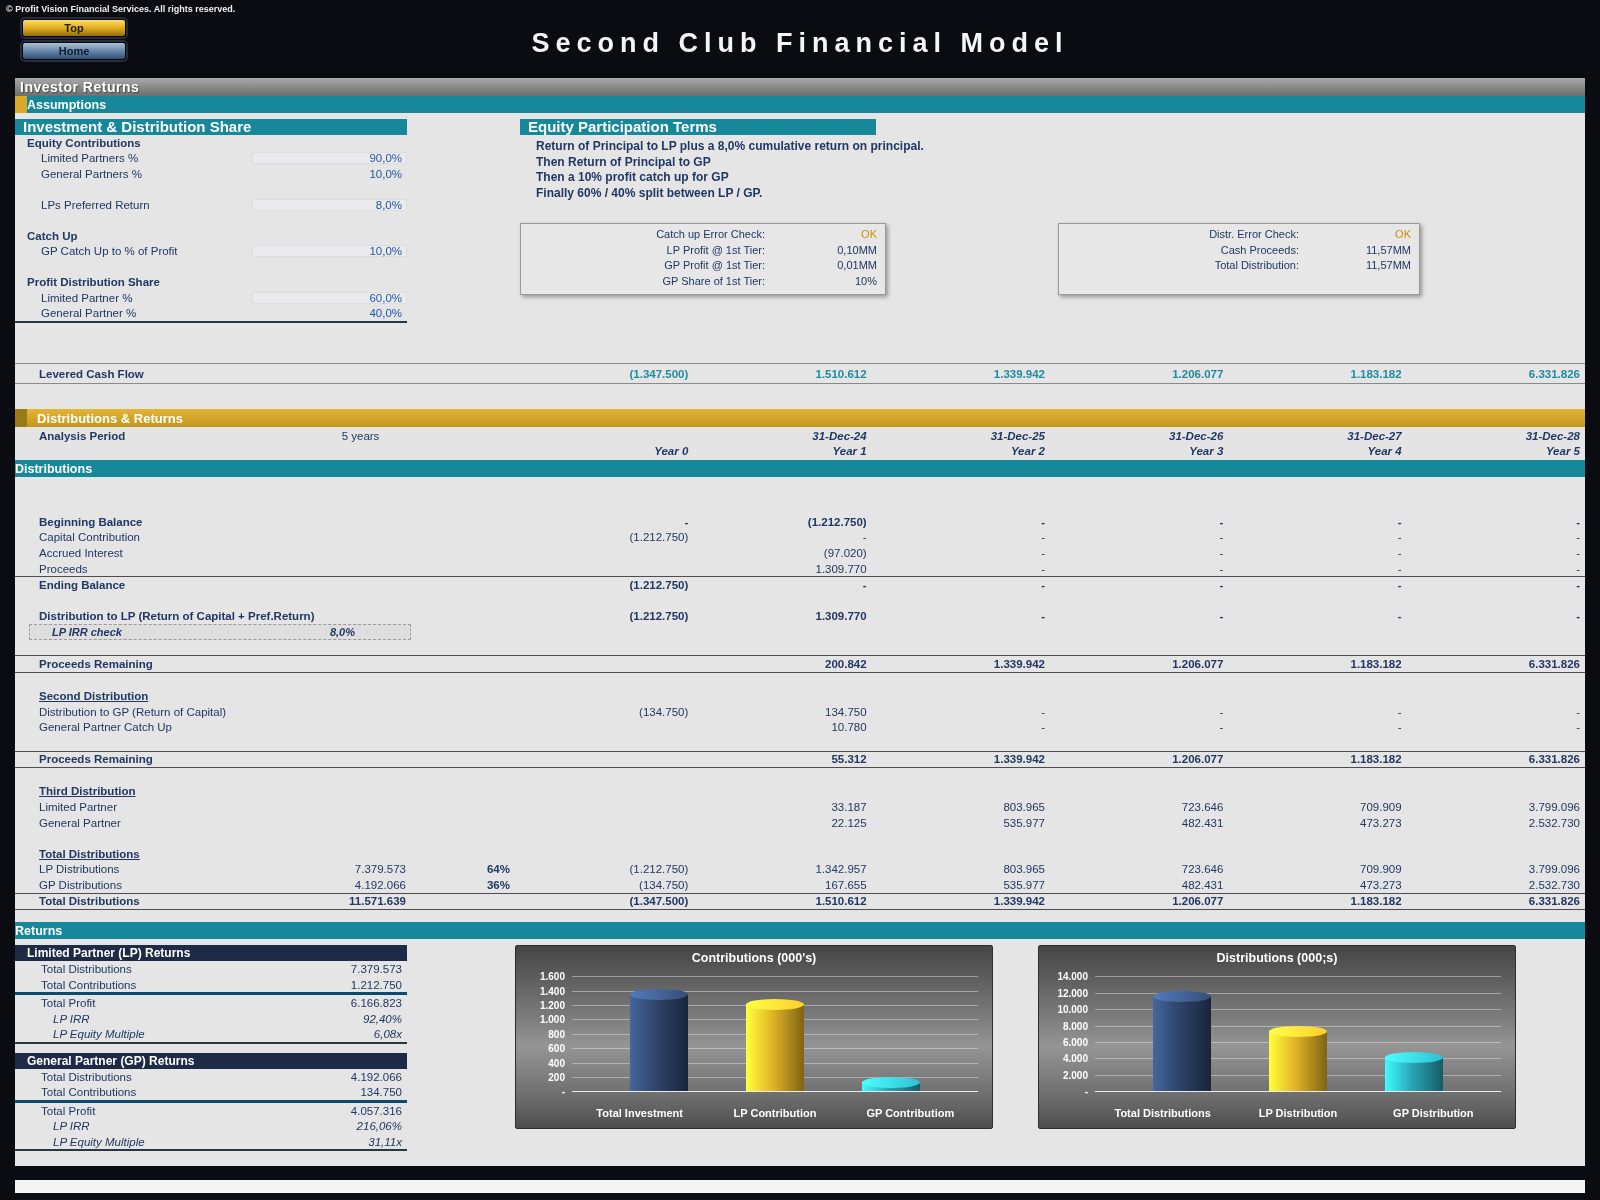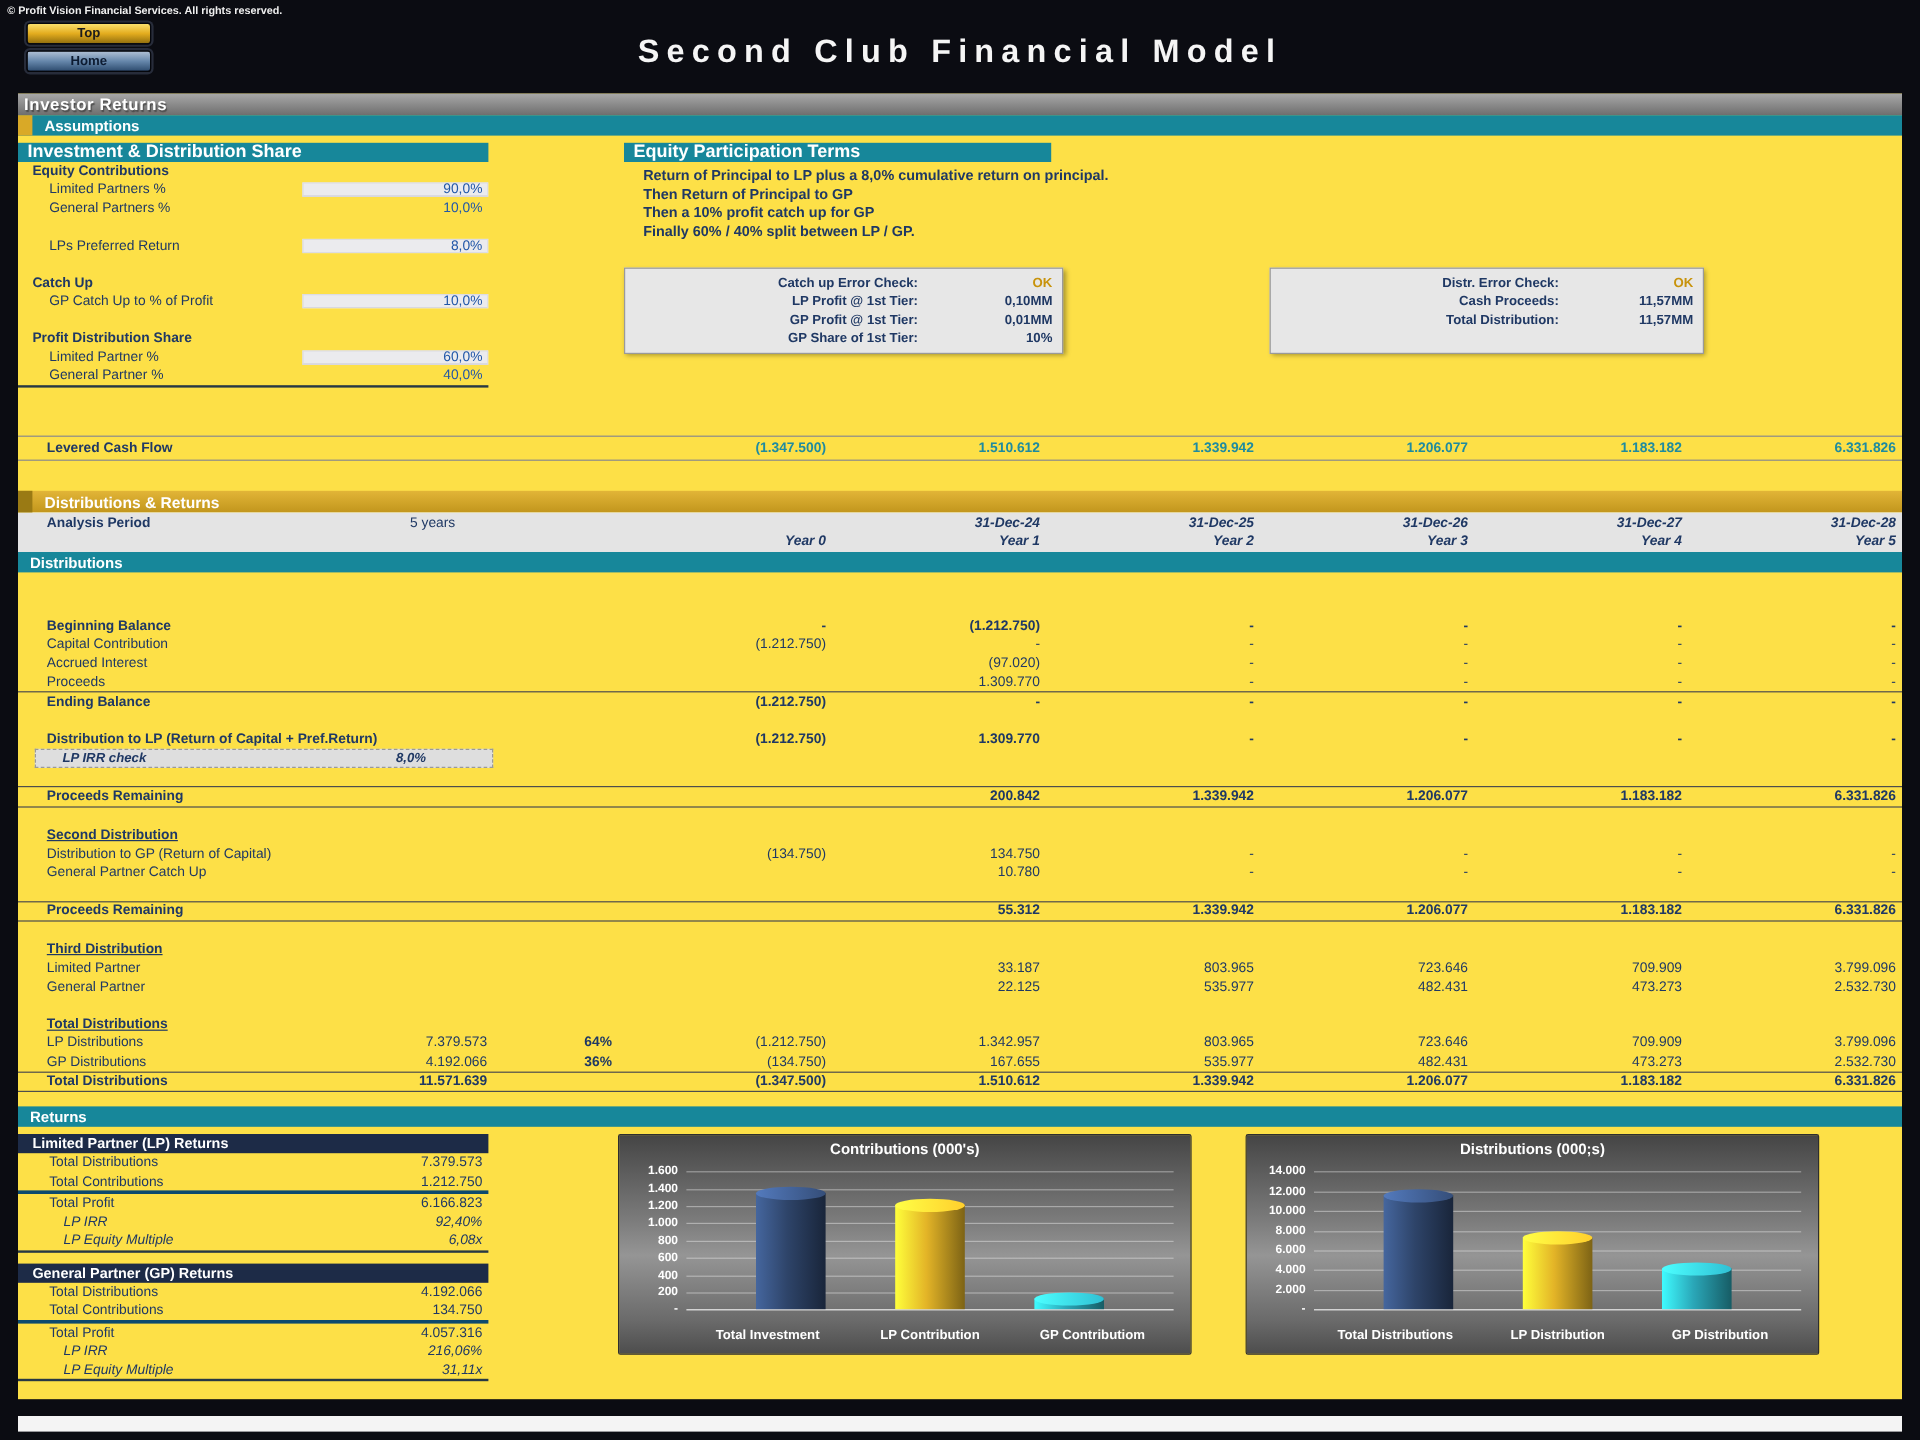"Investor Returns" .page { background: #fde047 -> #e5e5e5 }
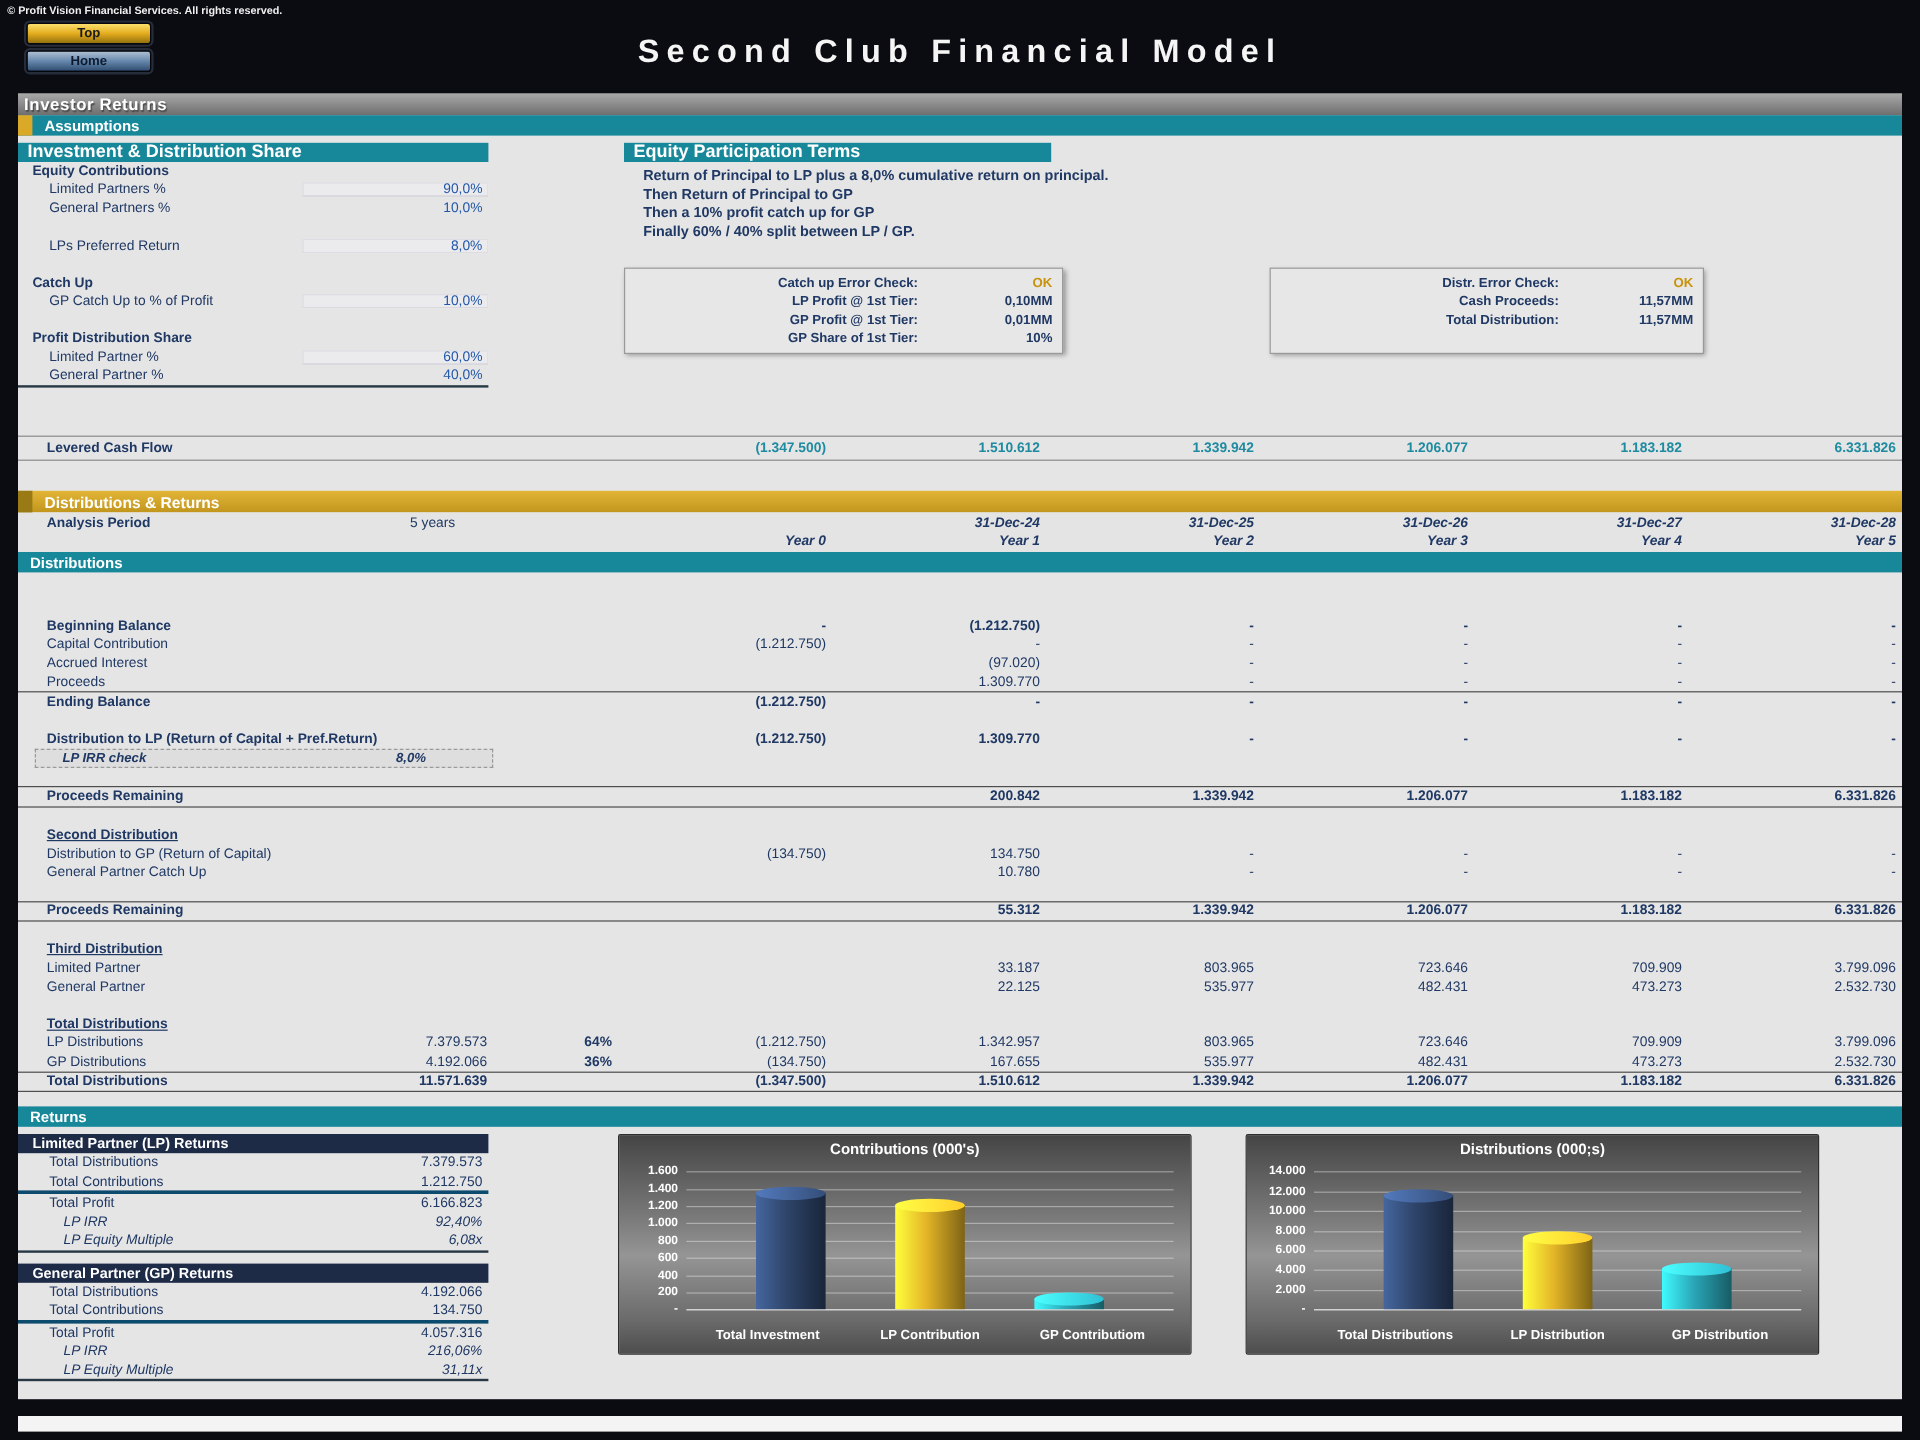"Assumptions" .bar-teal .txt { padding-left: 10px -> none }
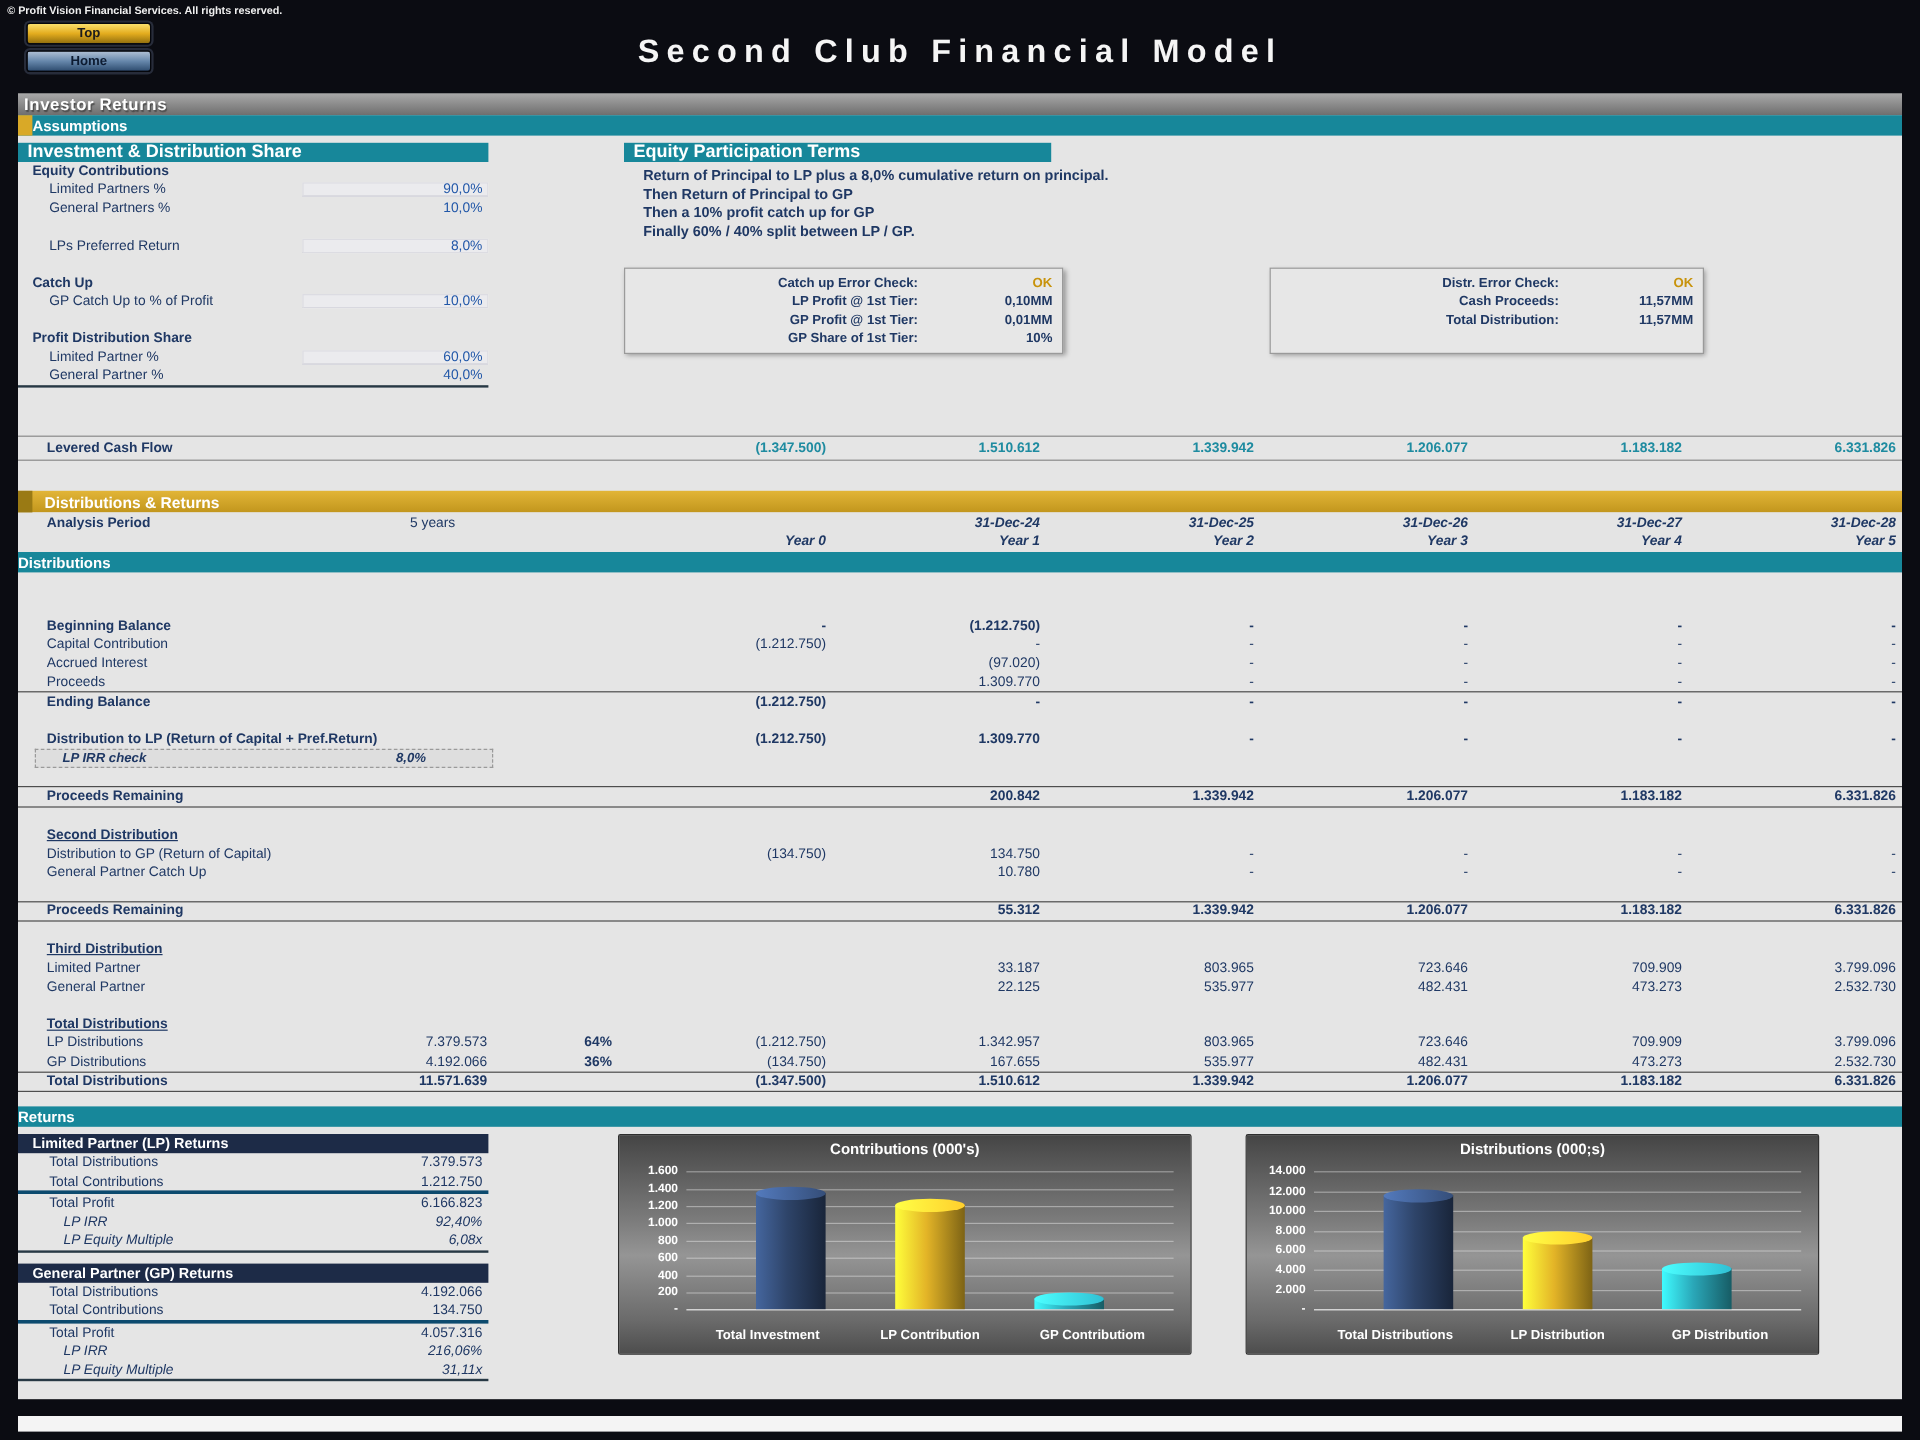"Catch up Error Check:" .ck-row { align-items: center -> flex-start; font-weight: bold -> normal }
